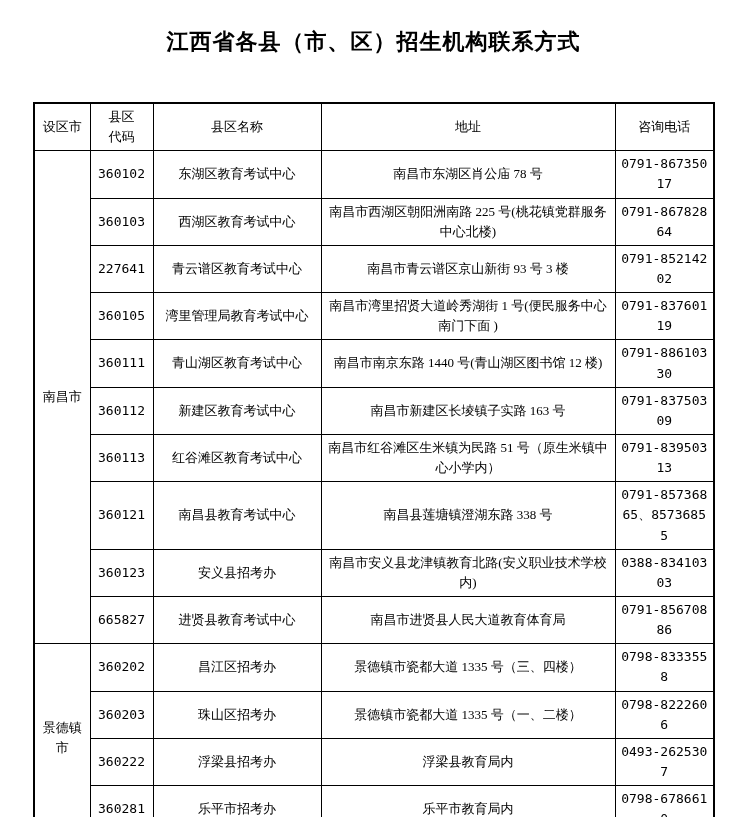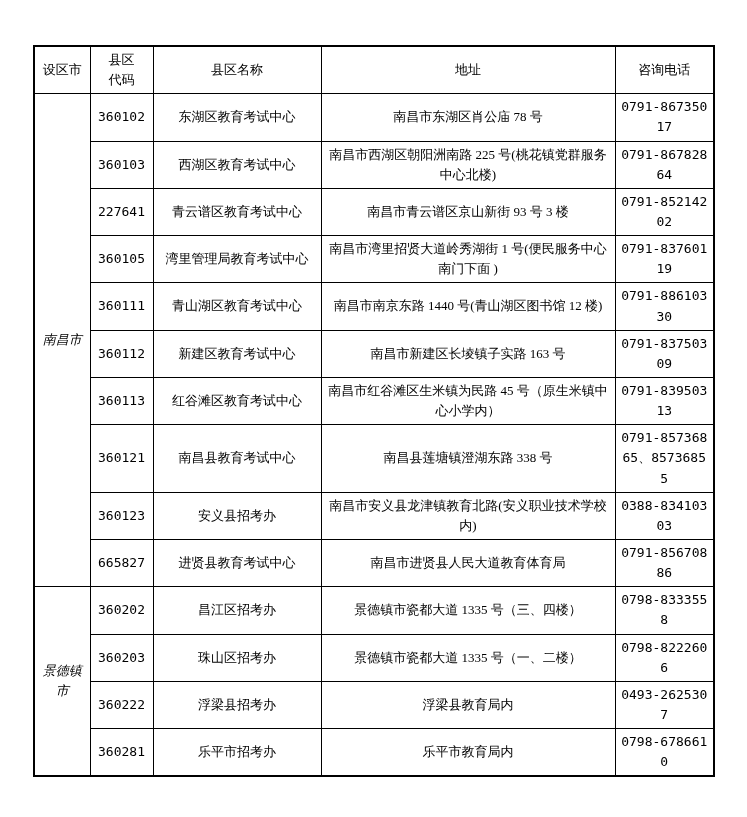"江西省各县（市、区）招生机构联系方式" h1.title { html: none -> <h1>江西省各县（市、区）招生机构联系方式</h1> }
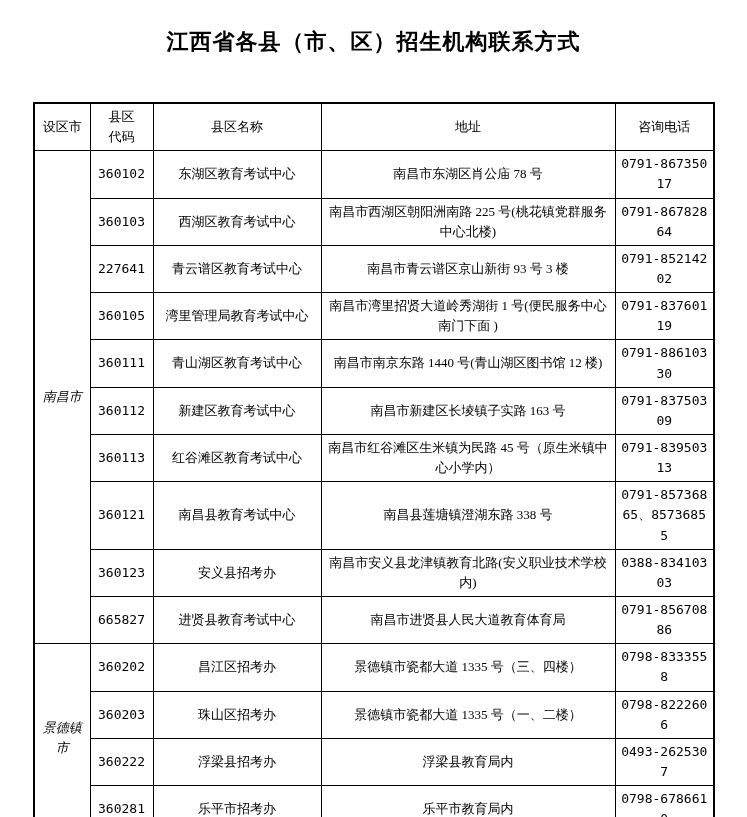"南昌市" td.cell-city { font-style: italic -> none }
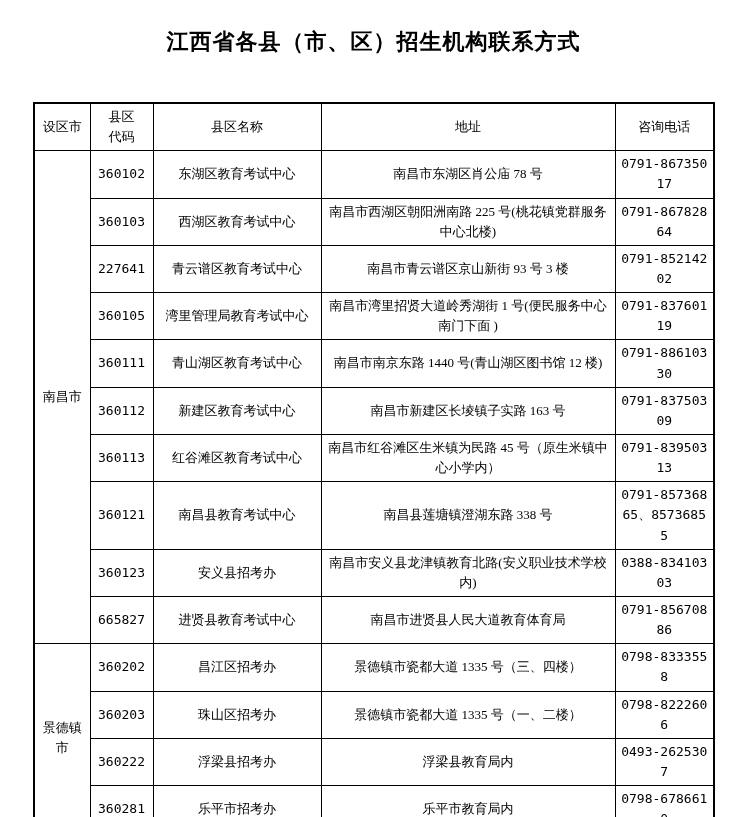"南昌市红谷滩区生米镇为民路 45 号（原生米镇中心小学内）" td.cell-addr { text: 45 -> 51 }
